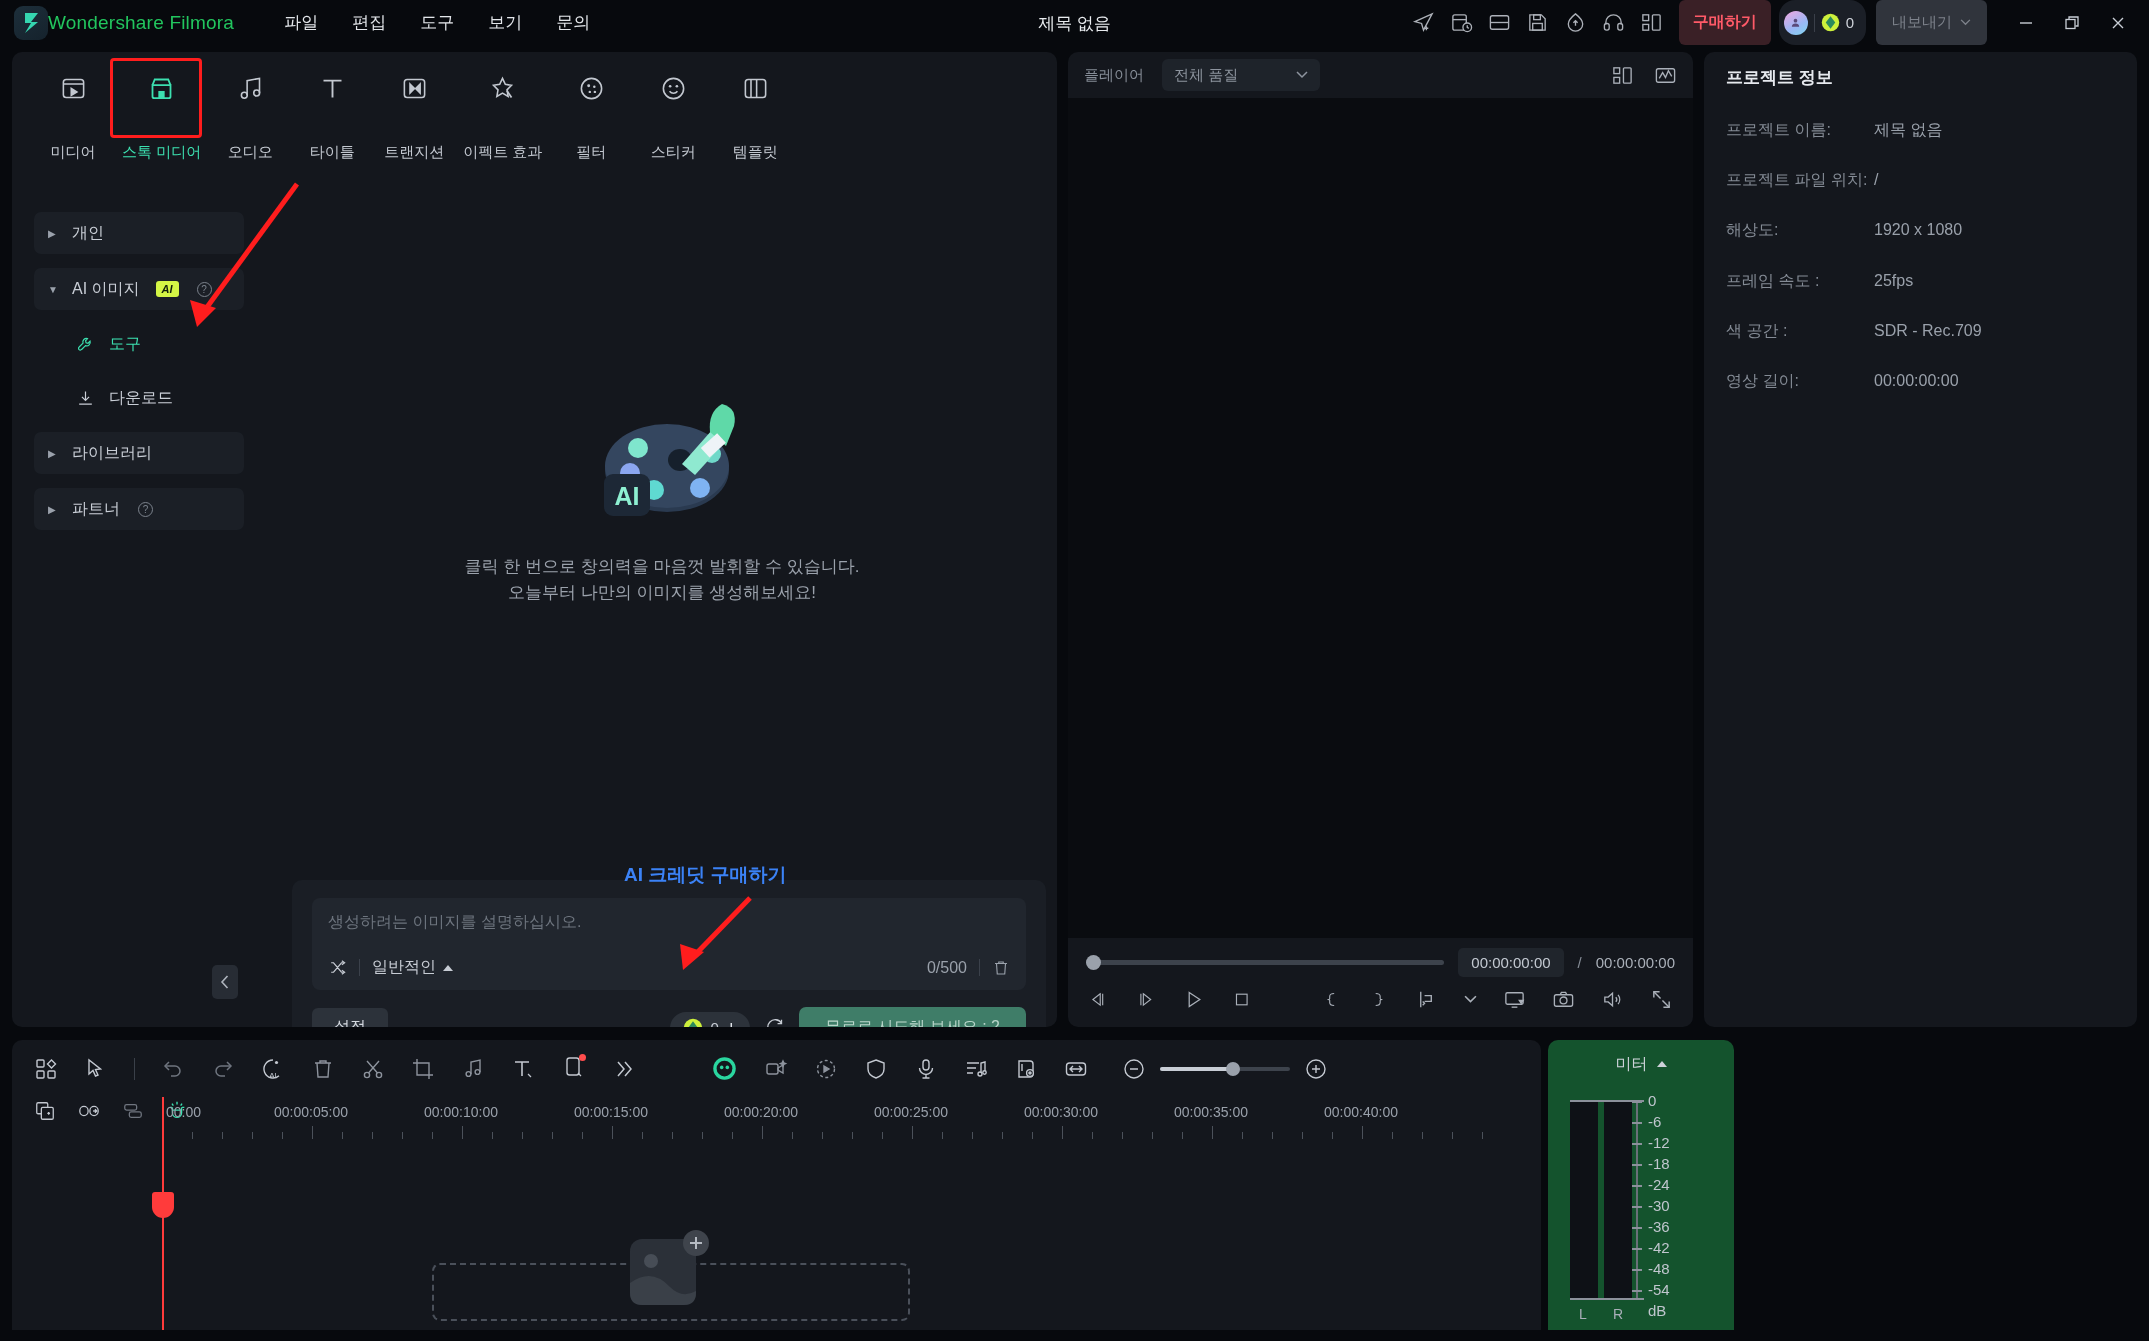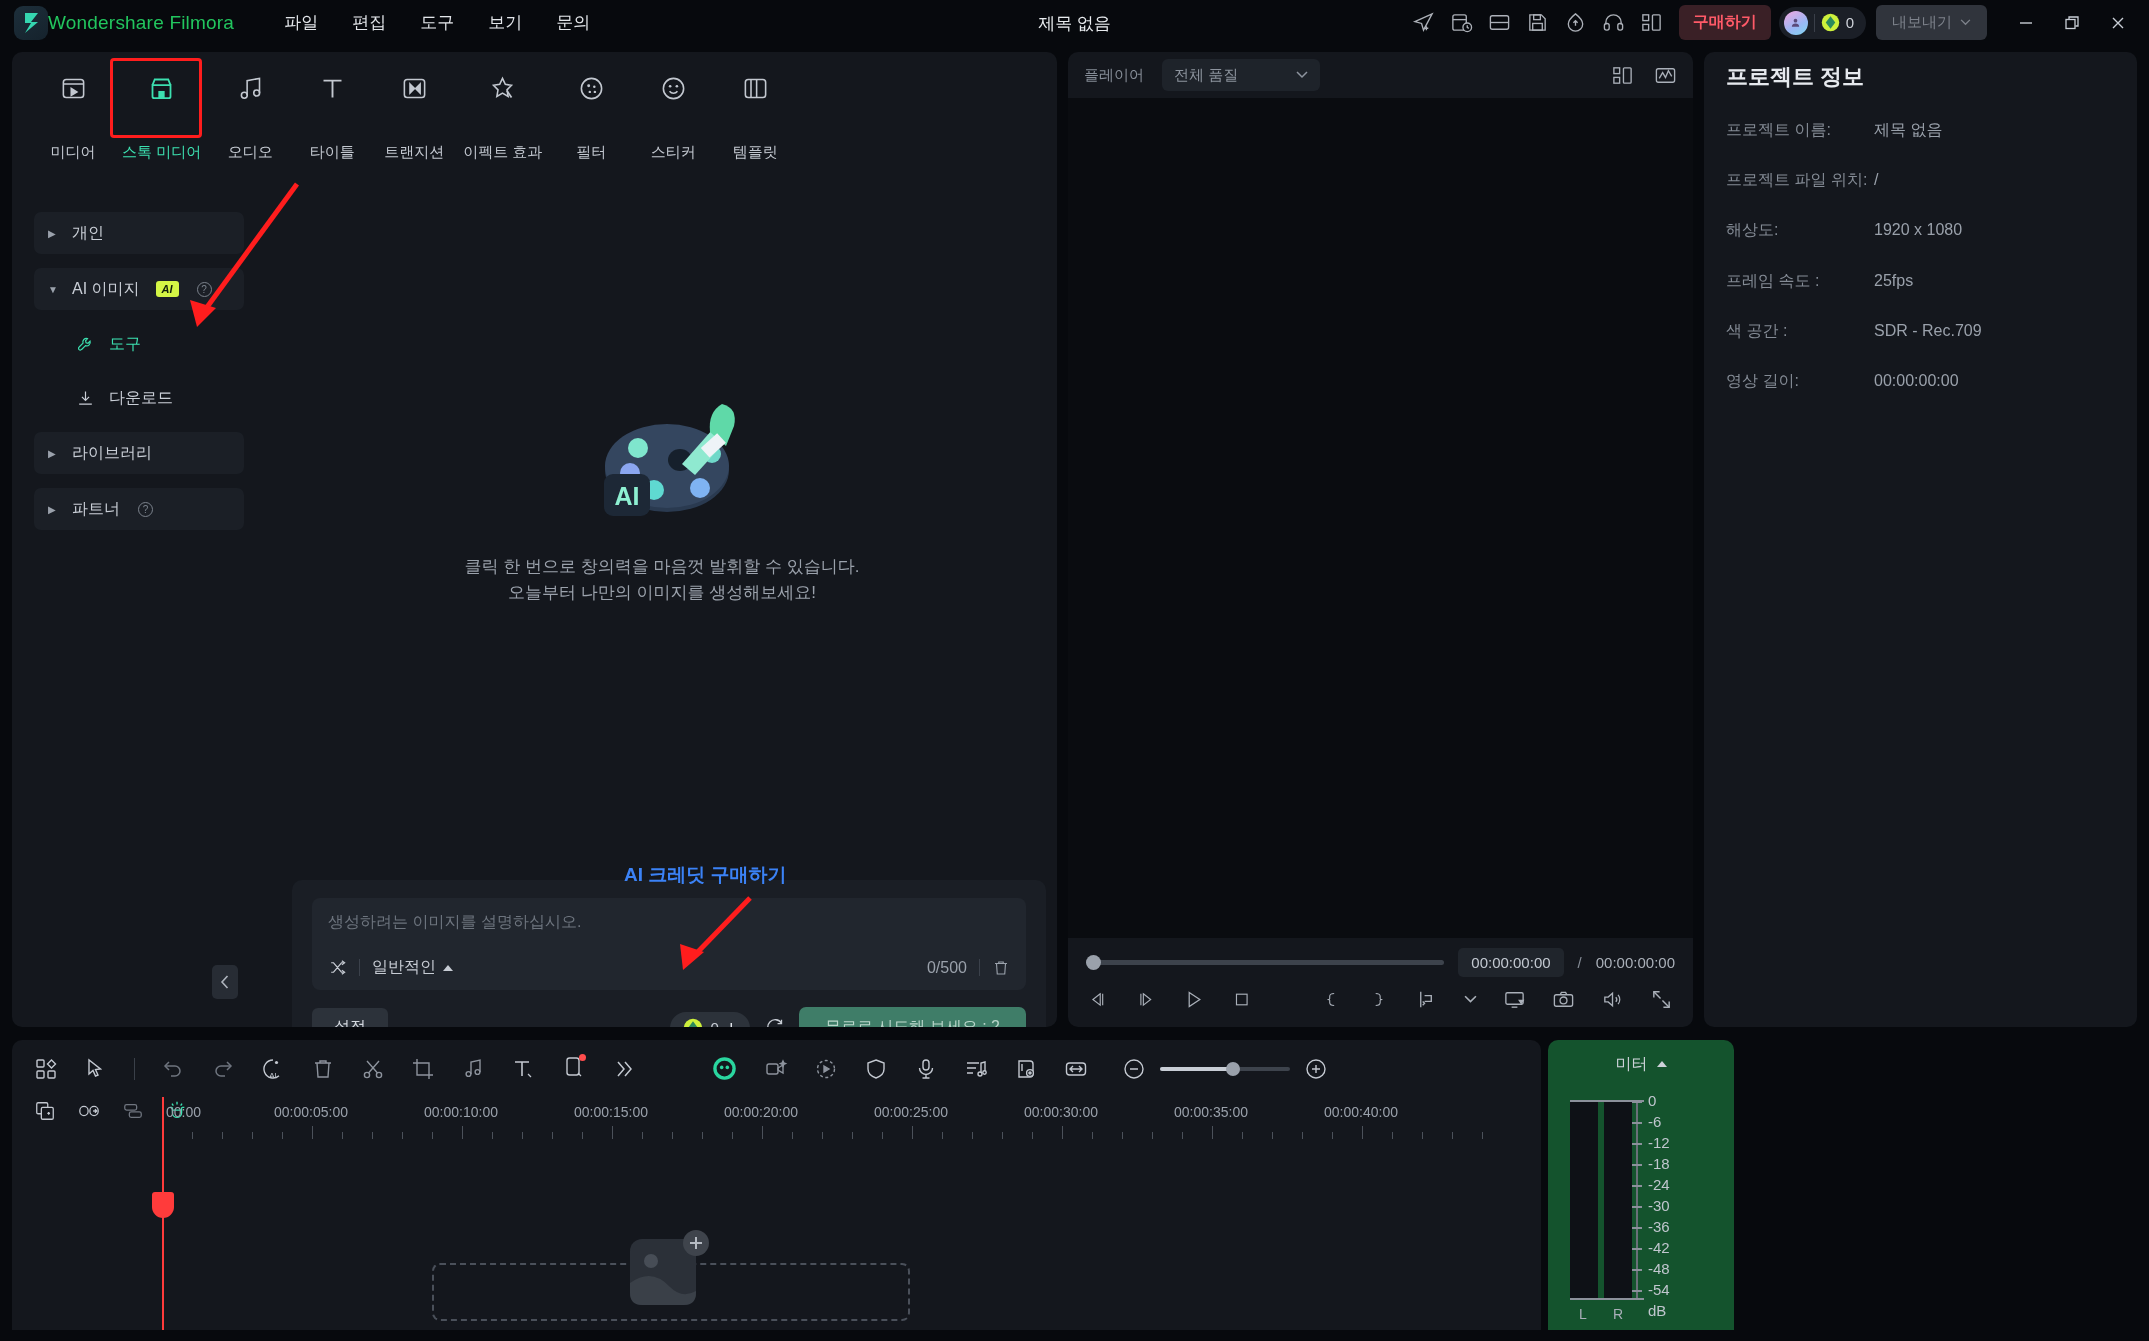"구매하기" .tb-right { align-items: center -> none }
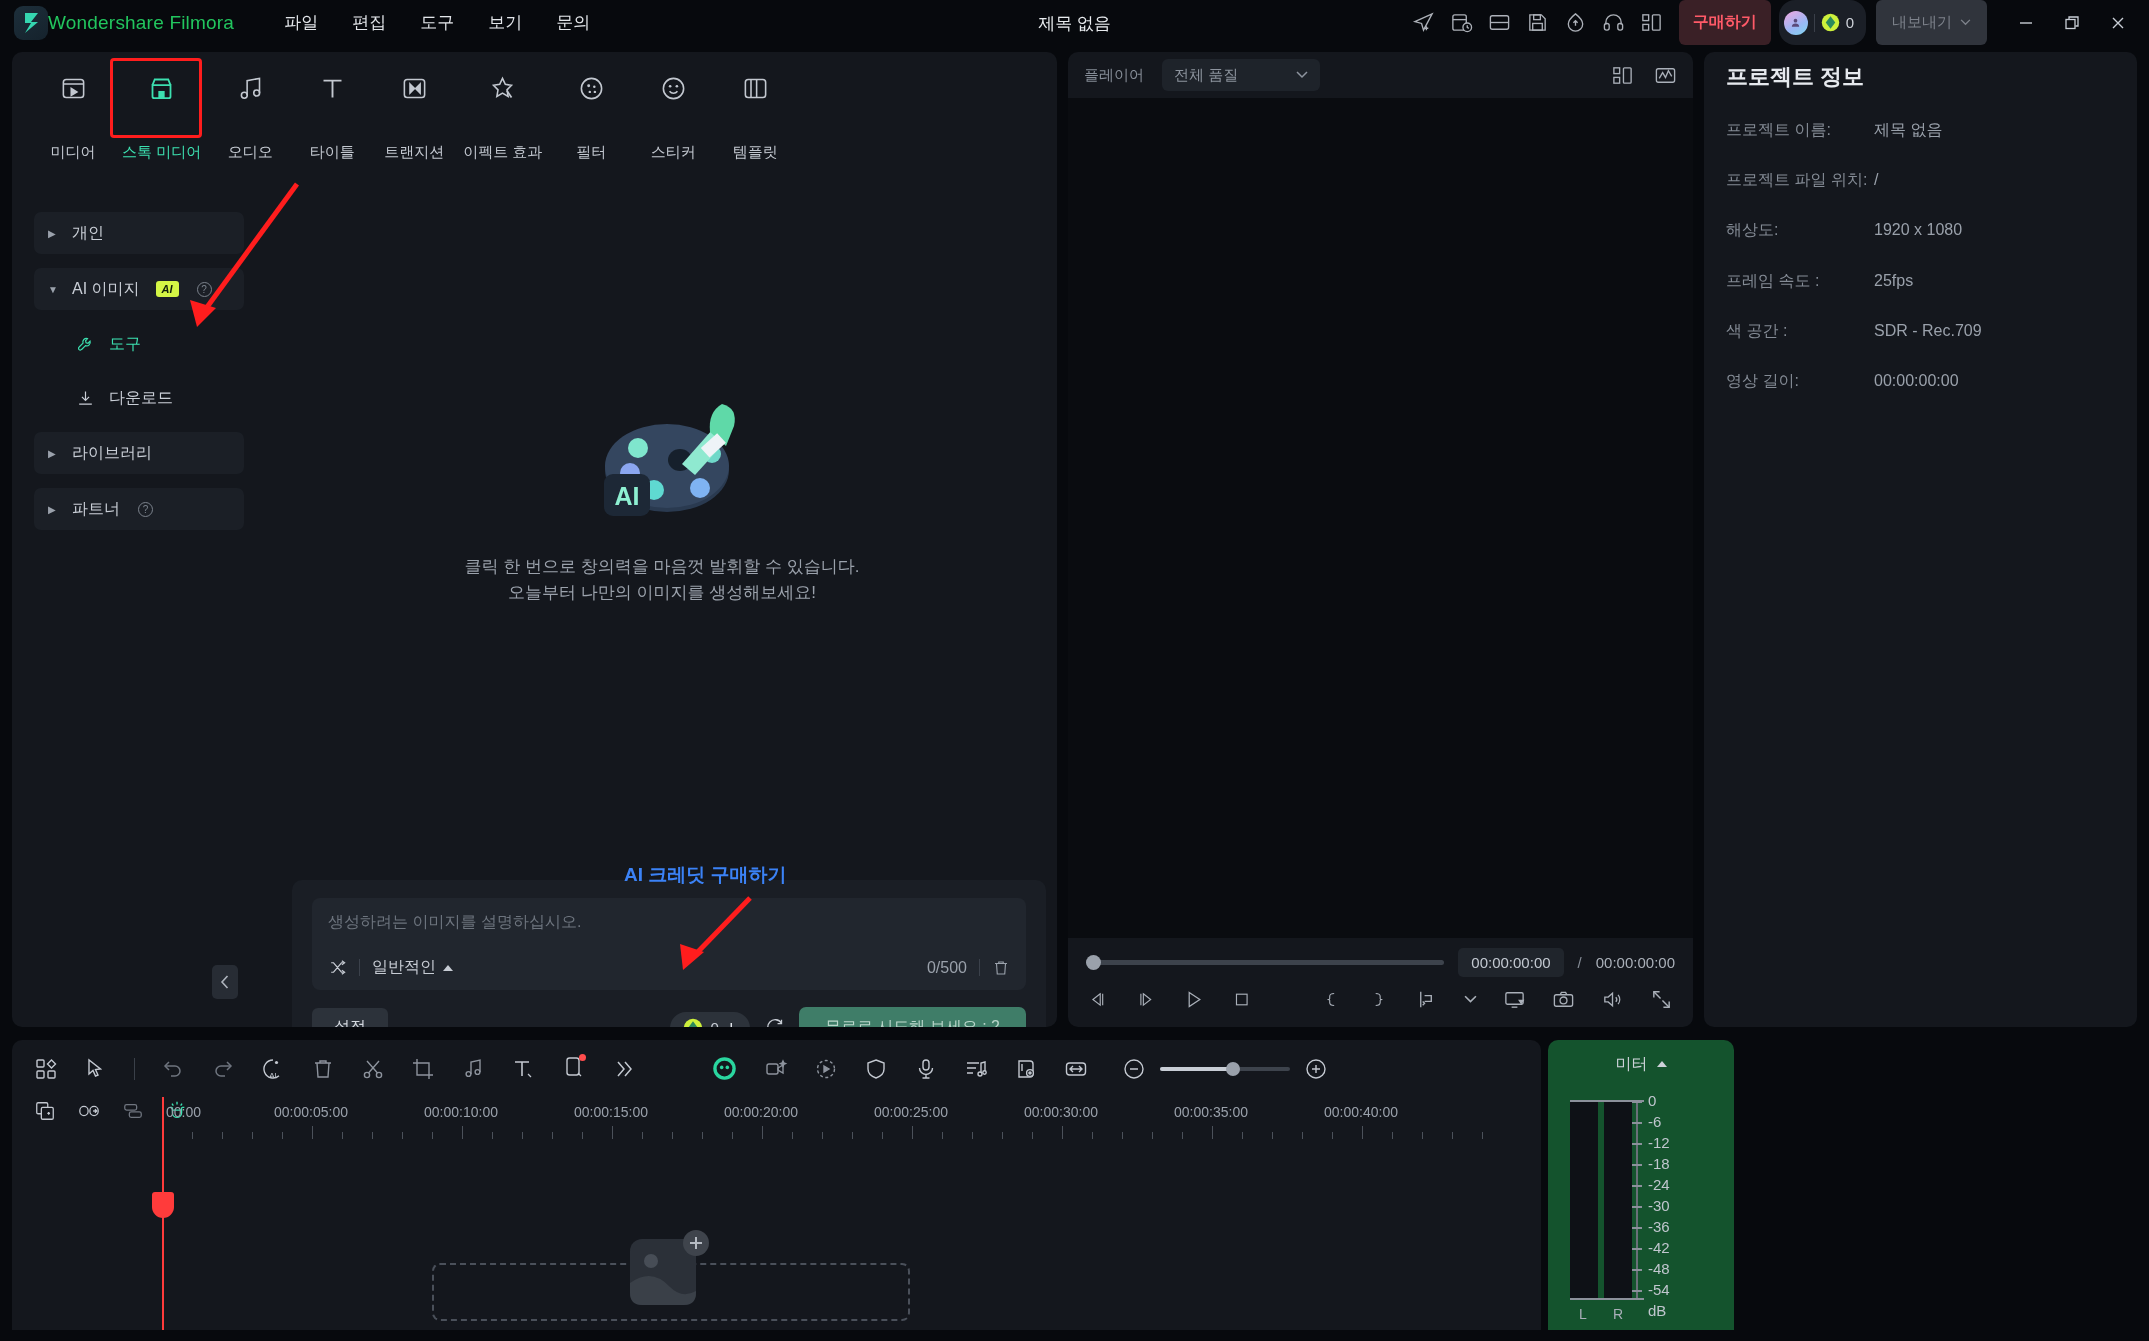"프로젝트 정보" .info-head { font-size: 22px -> 17px }
